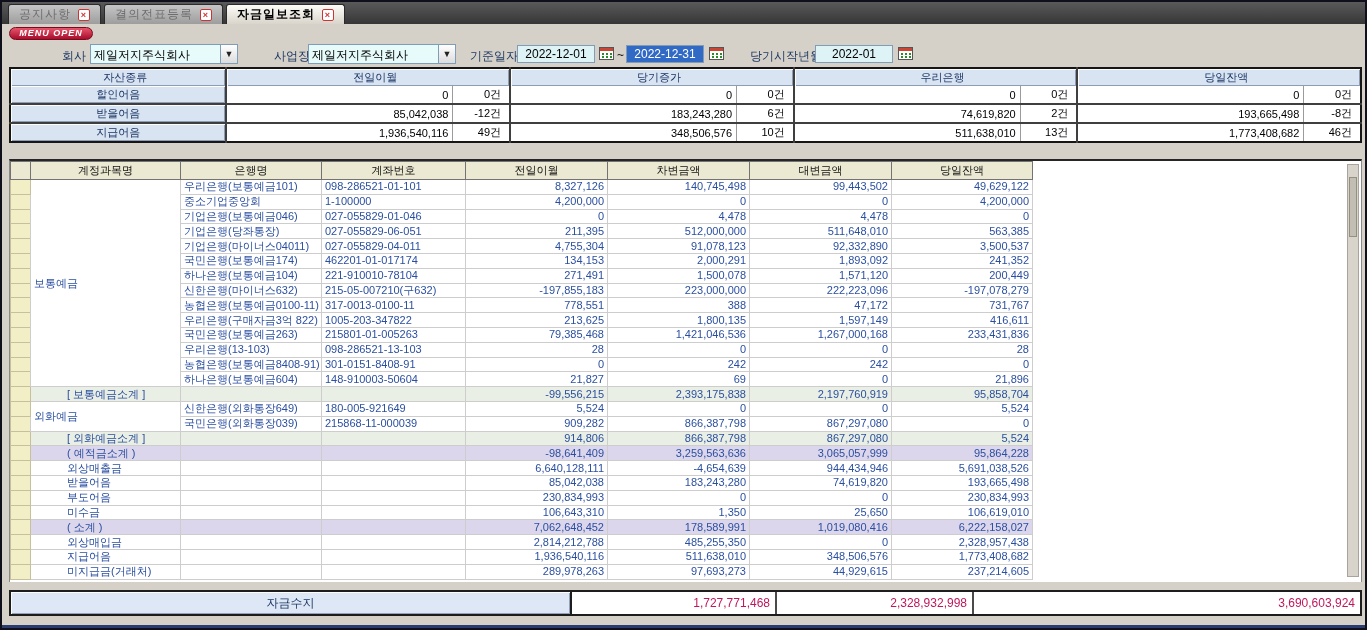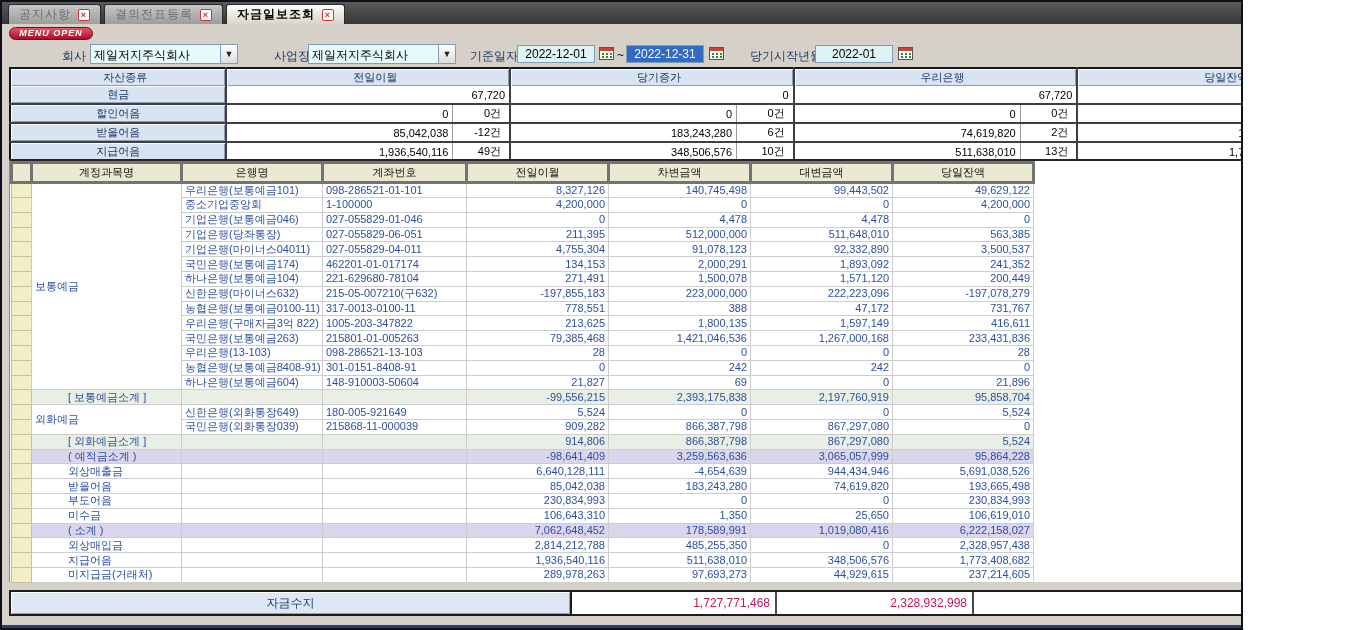"공지사항" .window { width: 1243px -> 1367px }
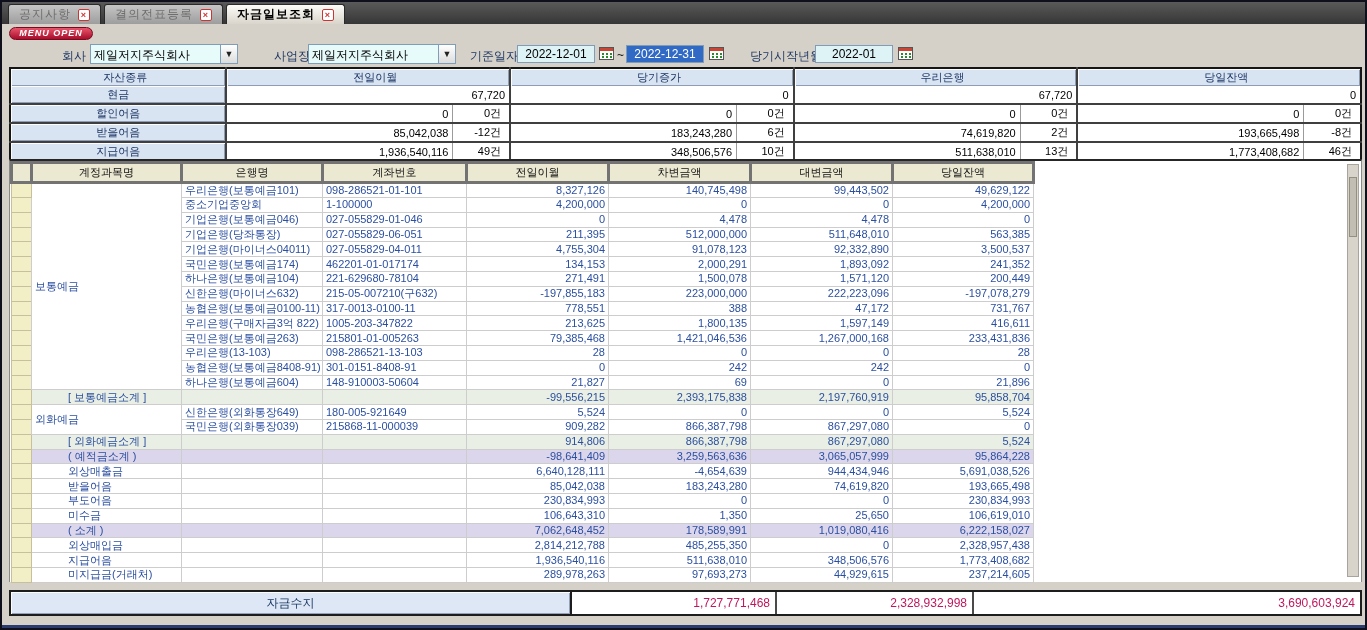"현금" tr { html: <tr> <td>현금</td> <td>67,720</td> <td>0</td> <td>67,720</td> <td>0</td> </tr> -> none }
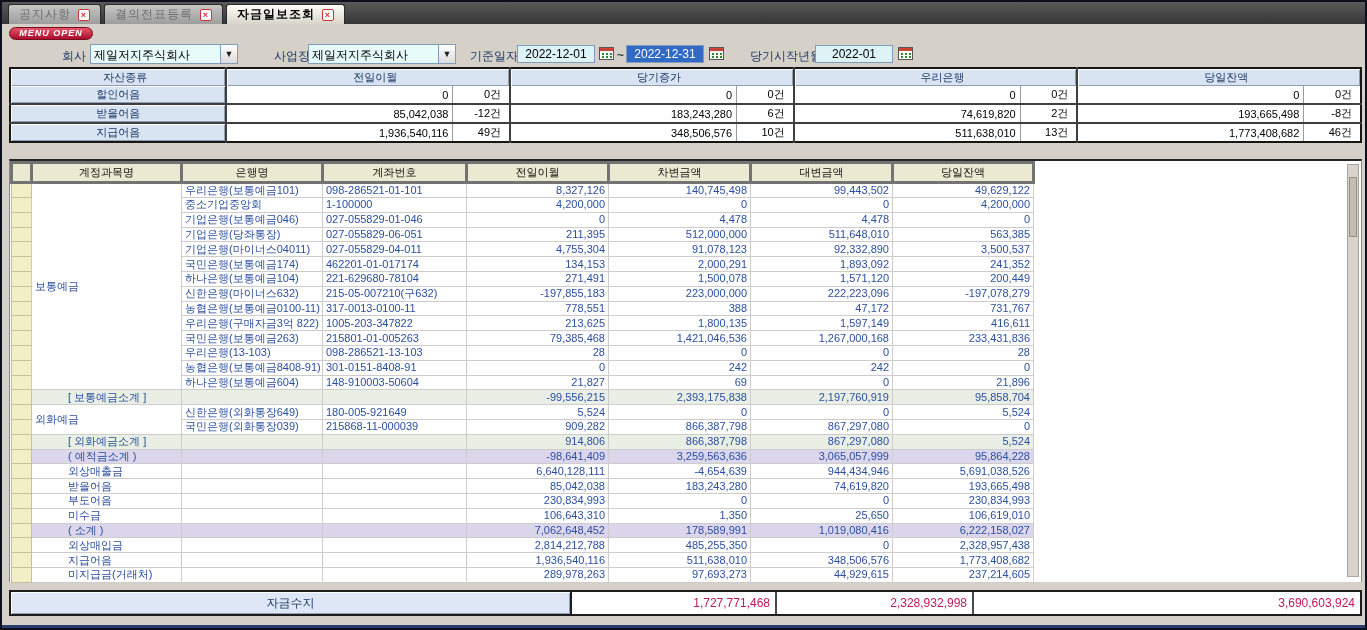"계정과목명" .grid th { border: 3px solid #737373 -> 1px solid #737373 }
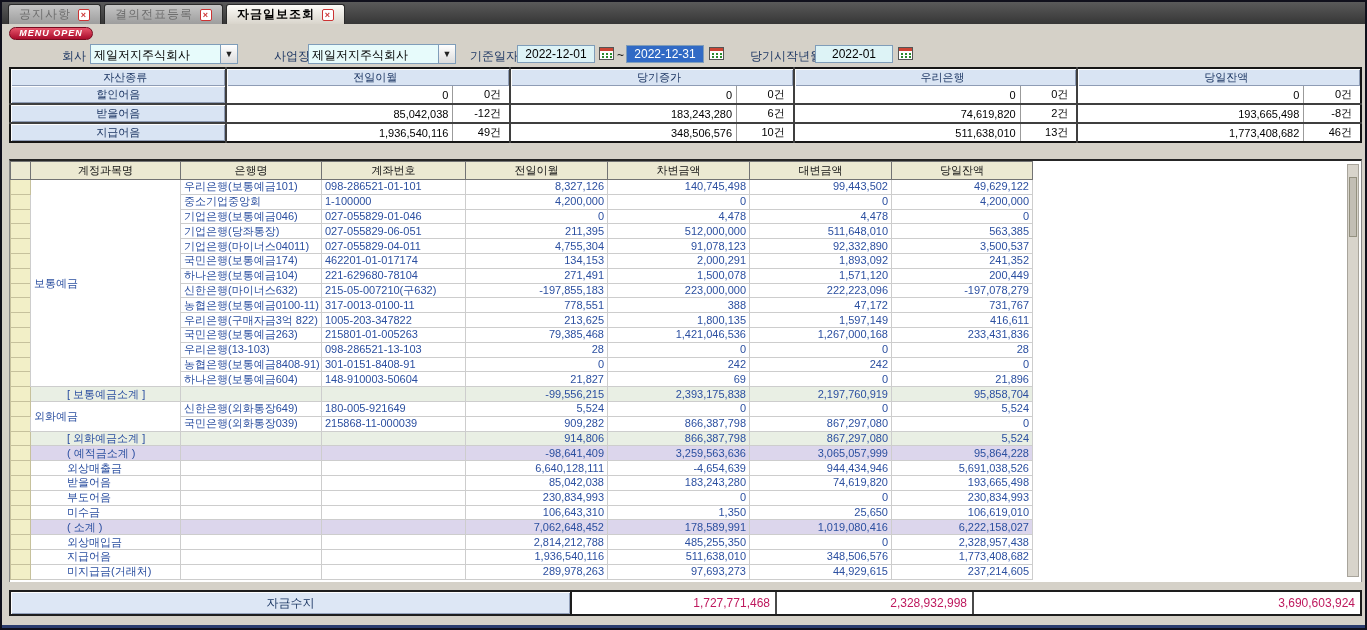"221-629680-78104" td.acct { text: 221-629680-78104 -> 221-910010-78104 }
